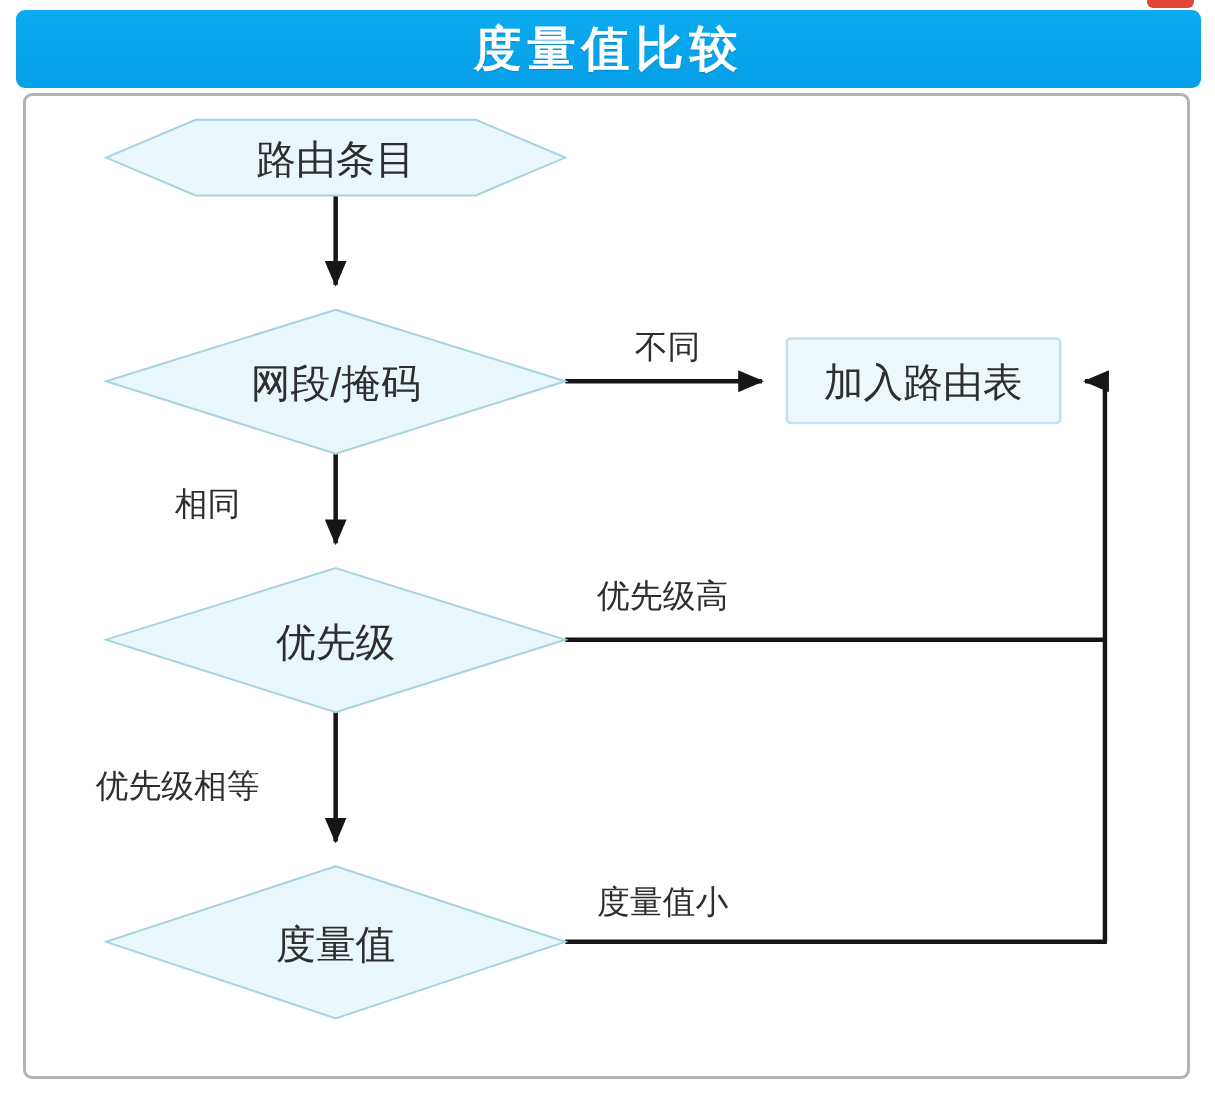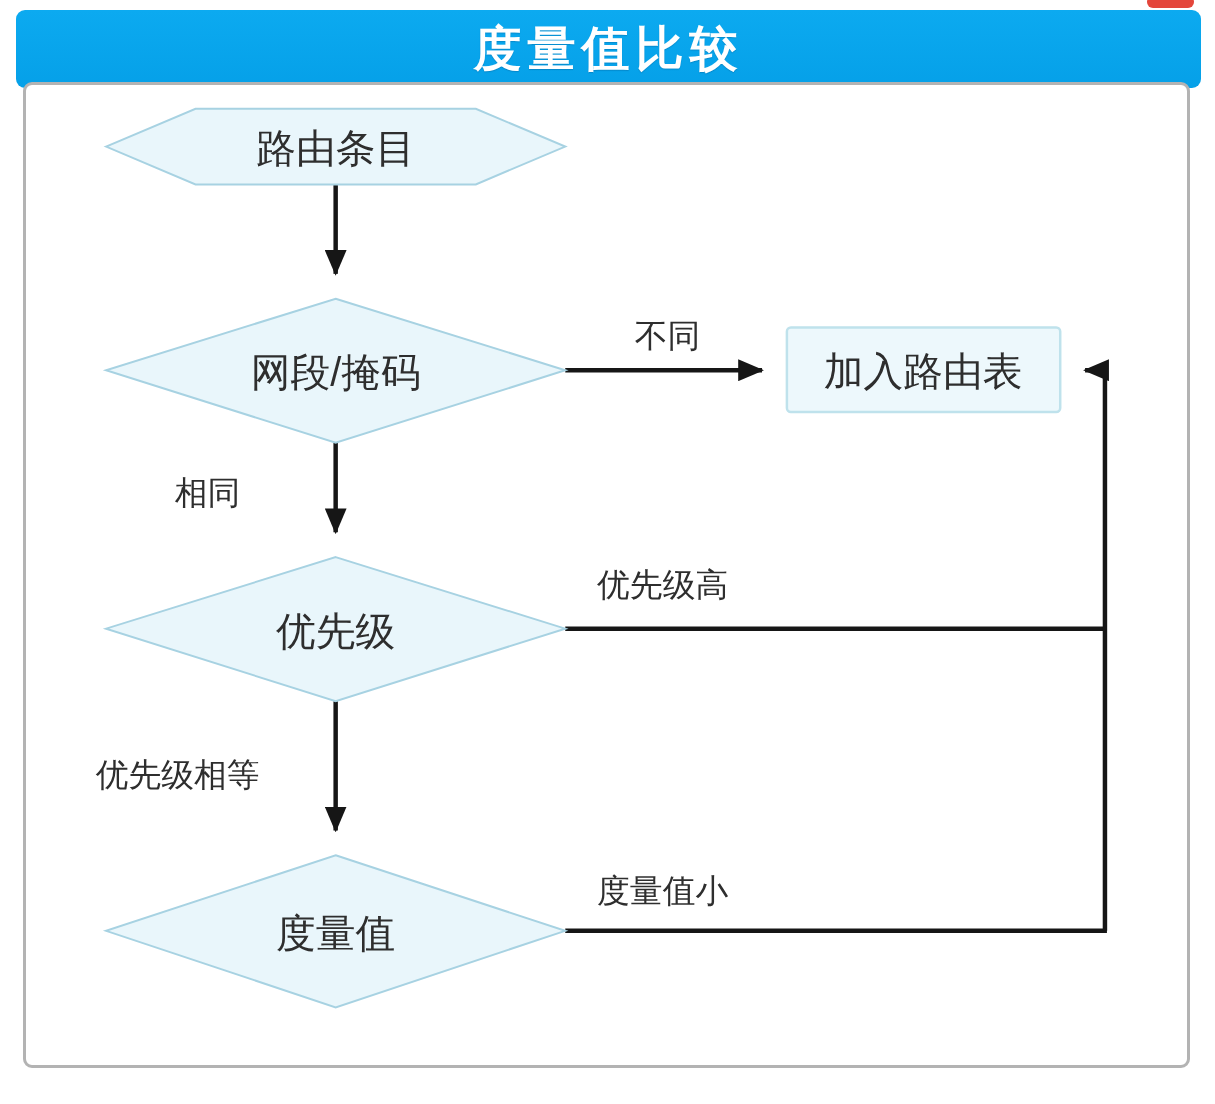"路由条目" .panel { top: 82px -> 93px }
